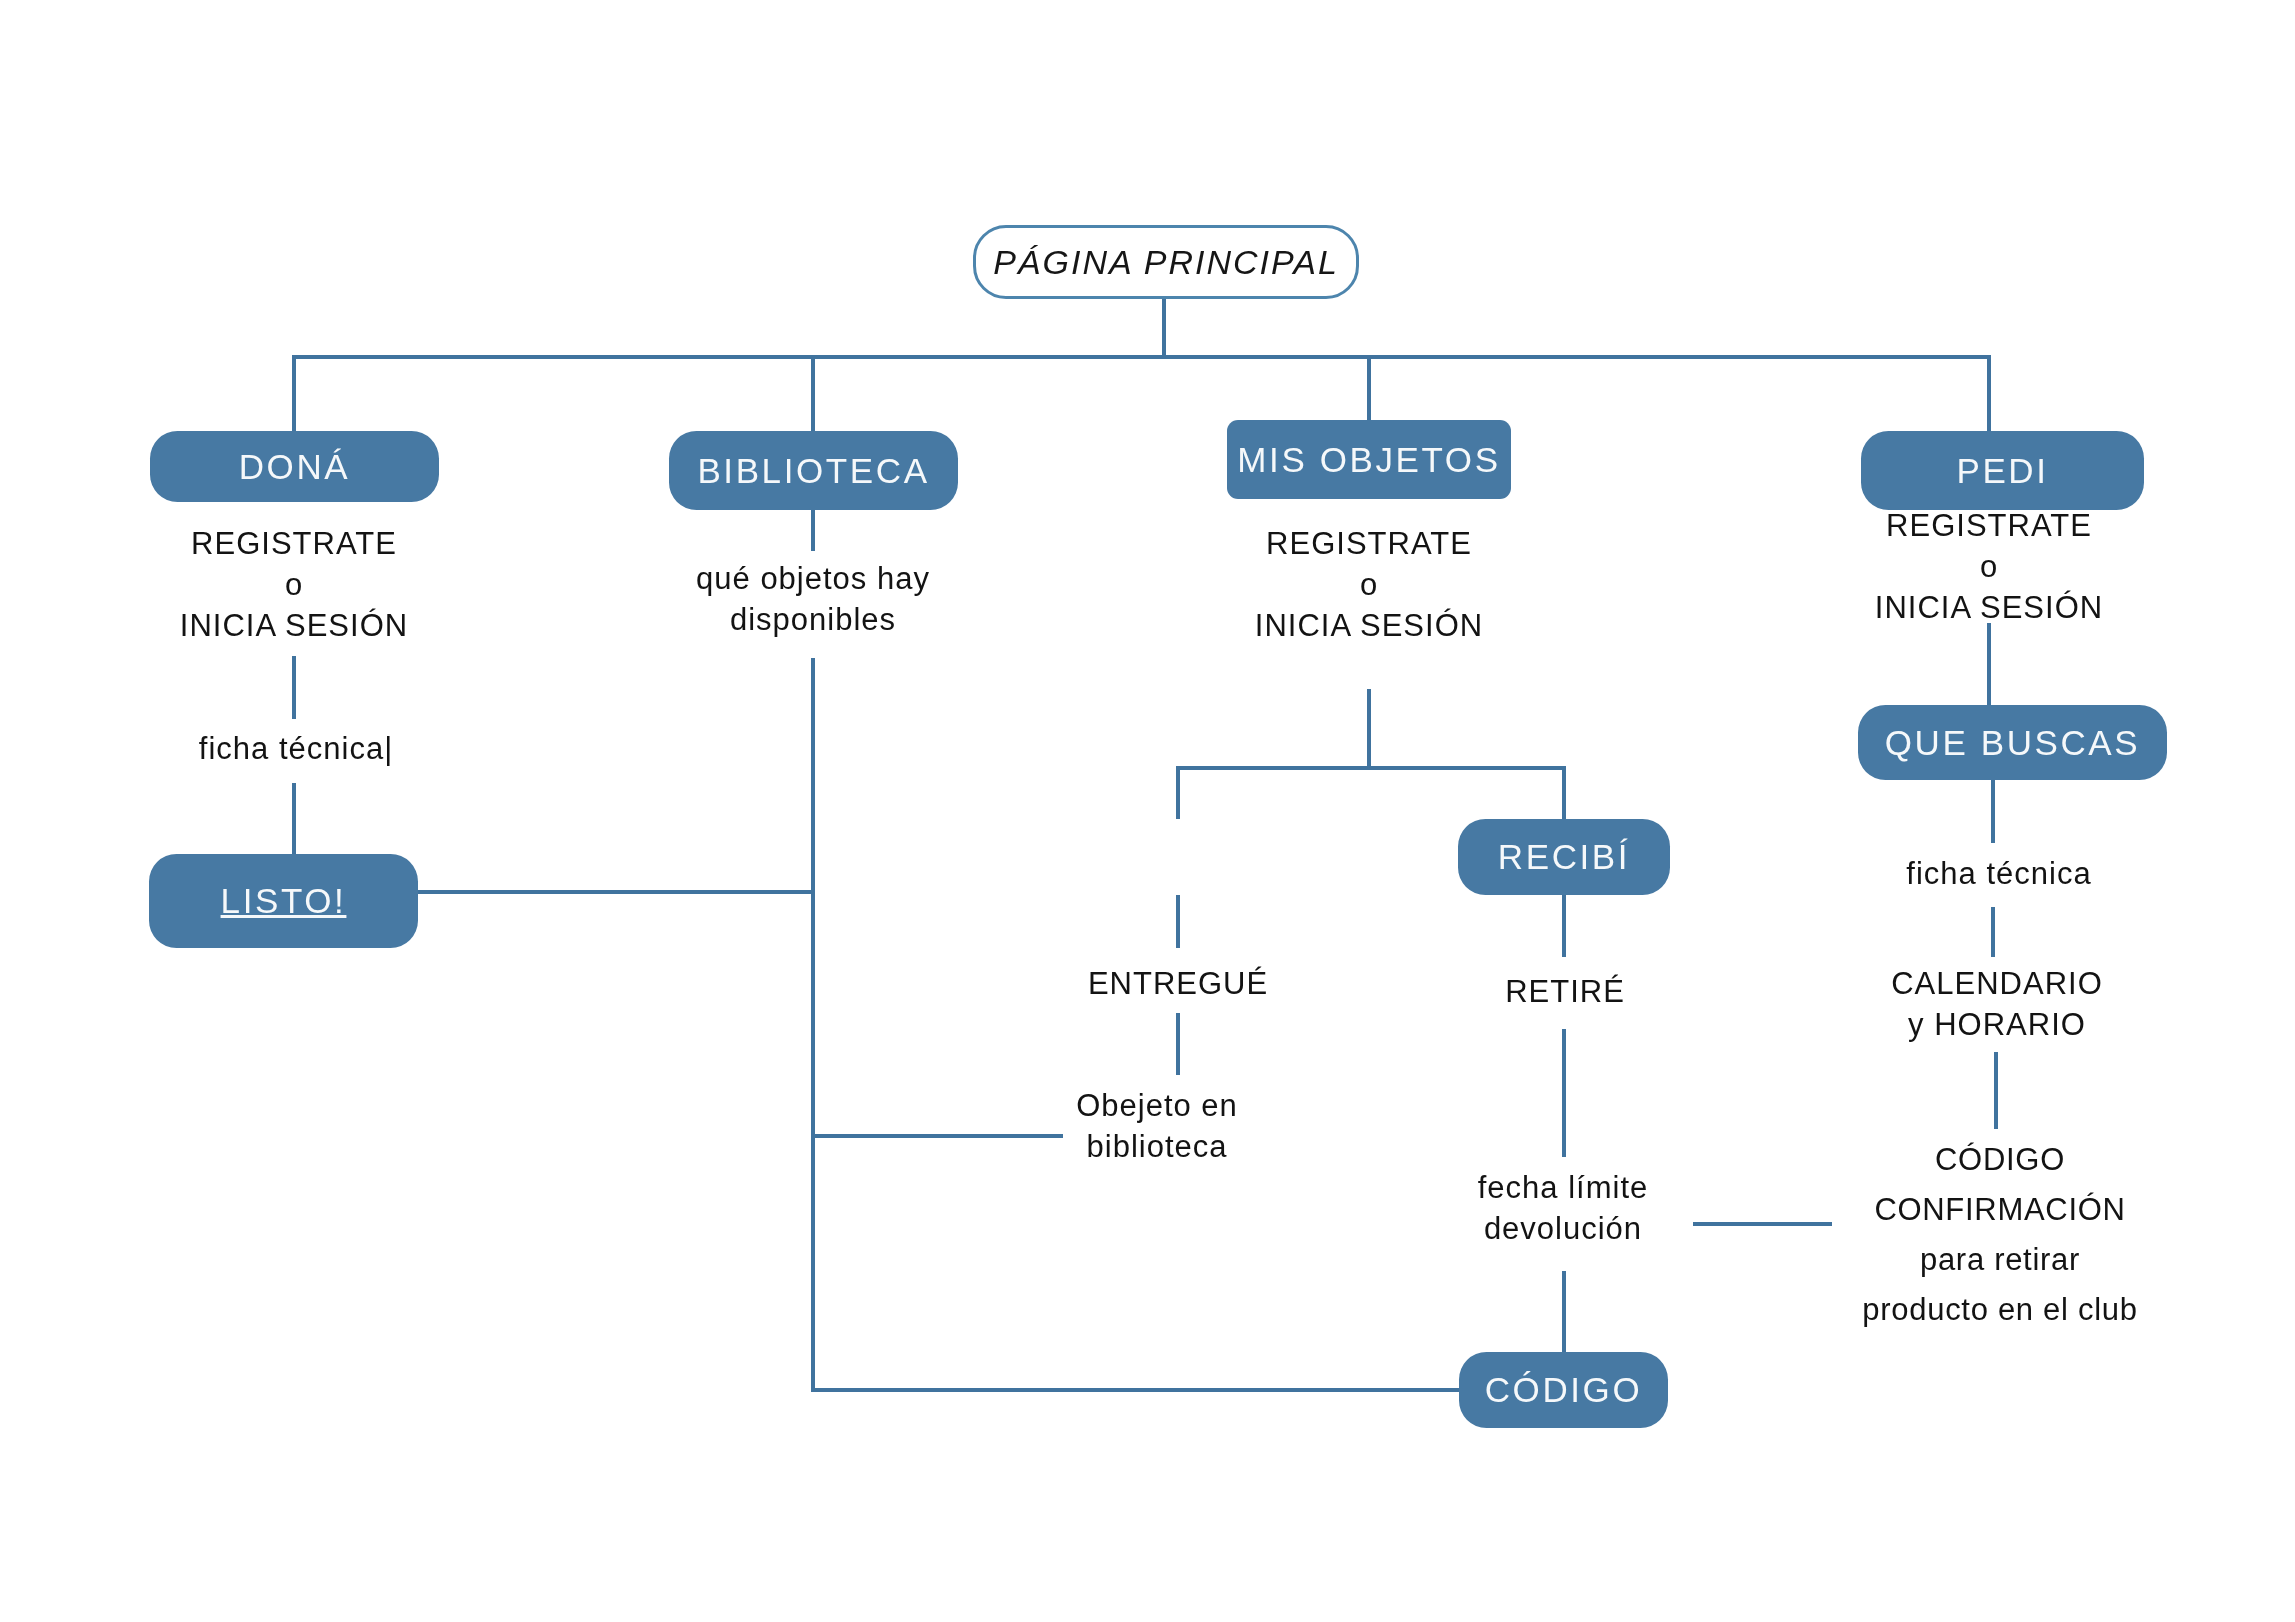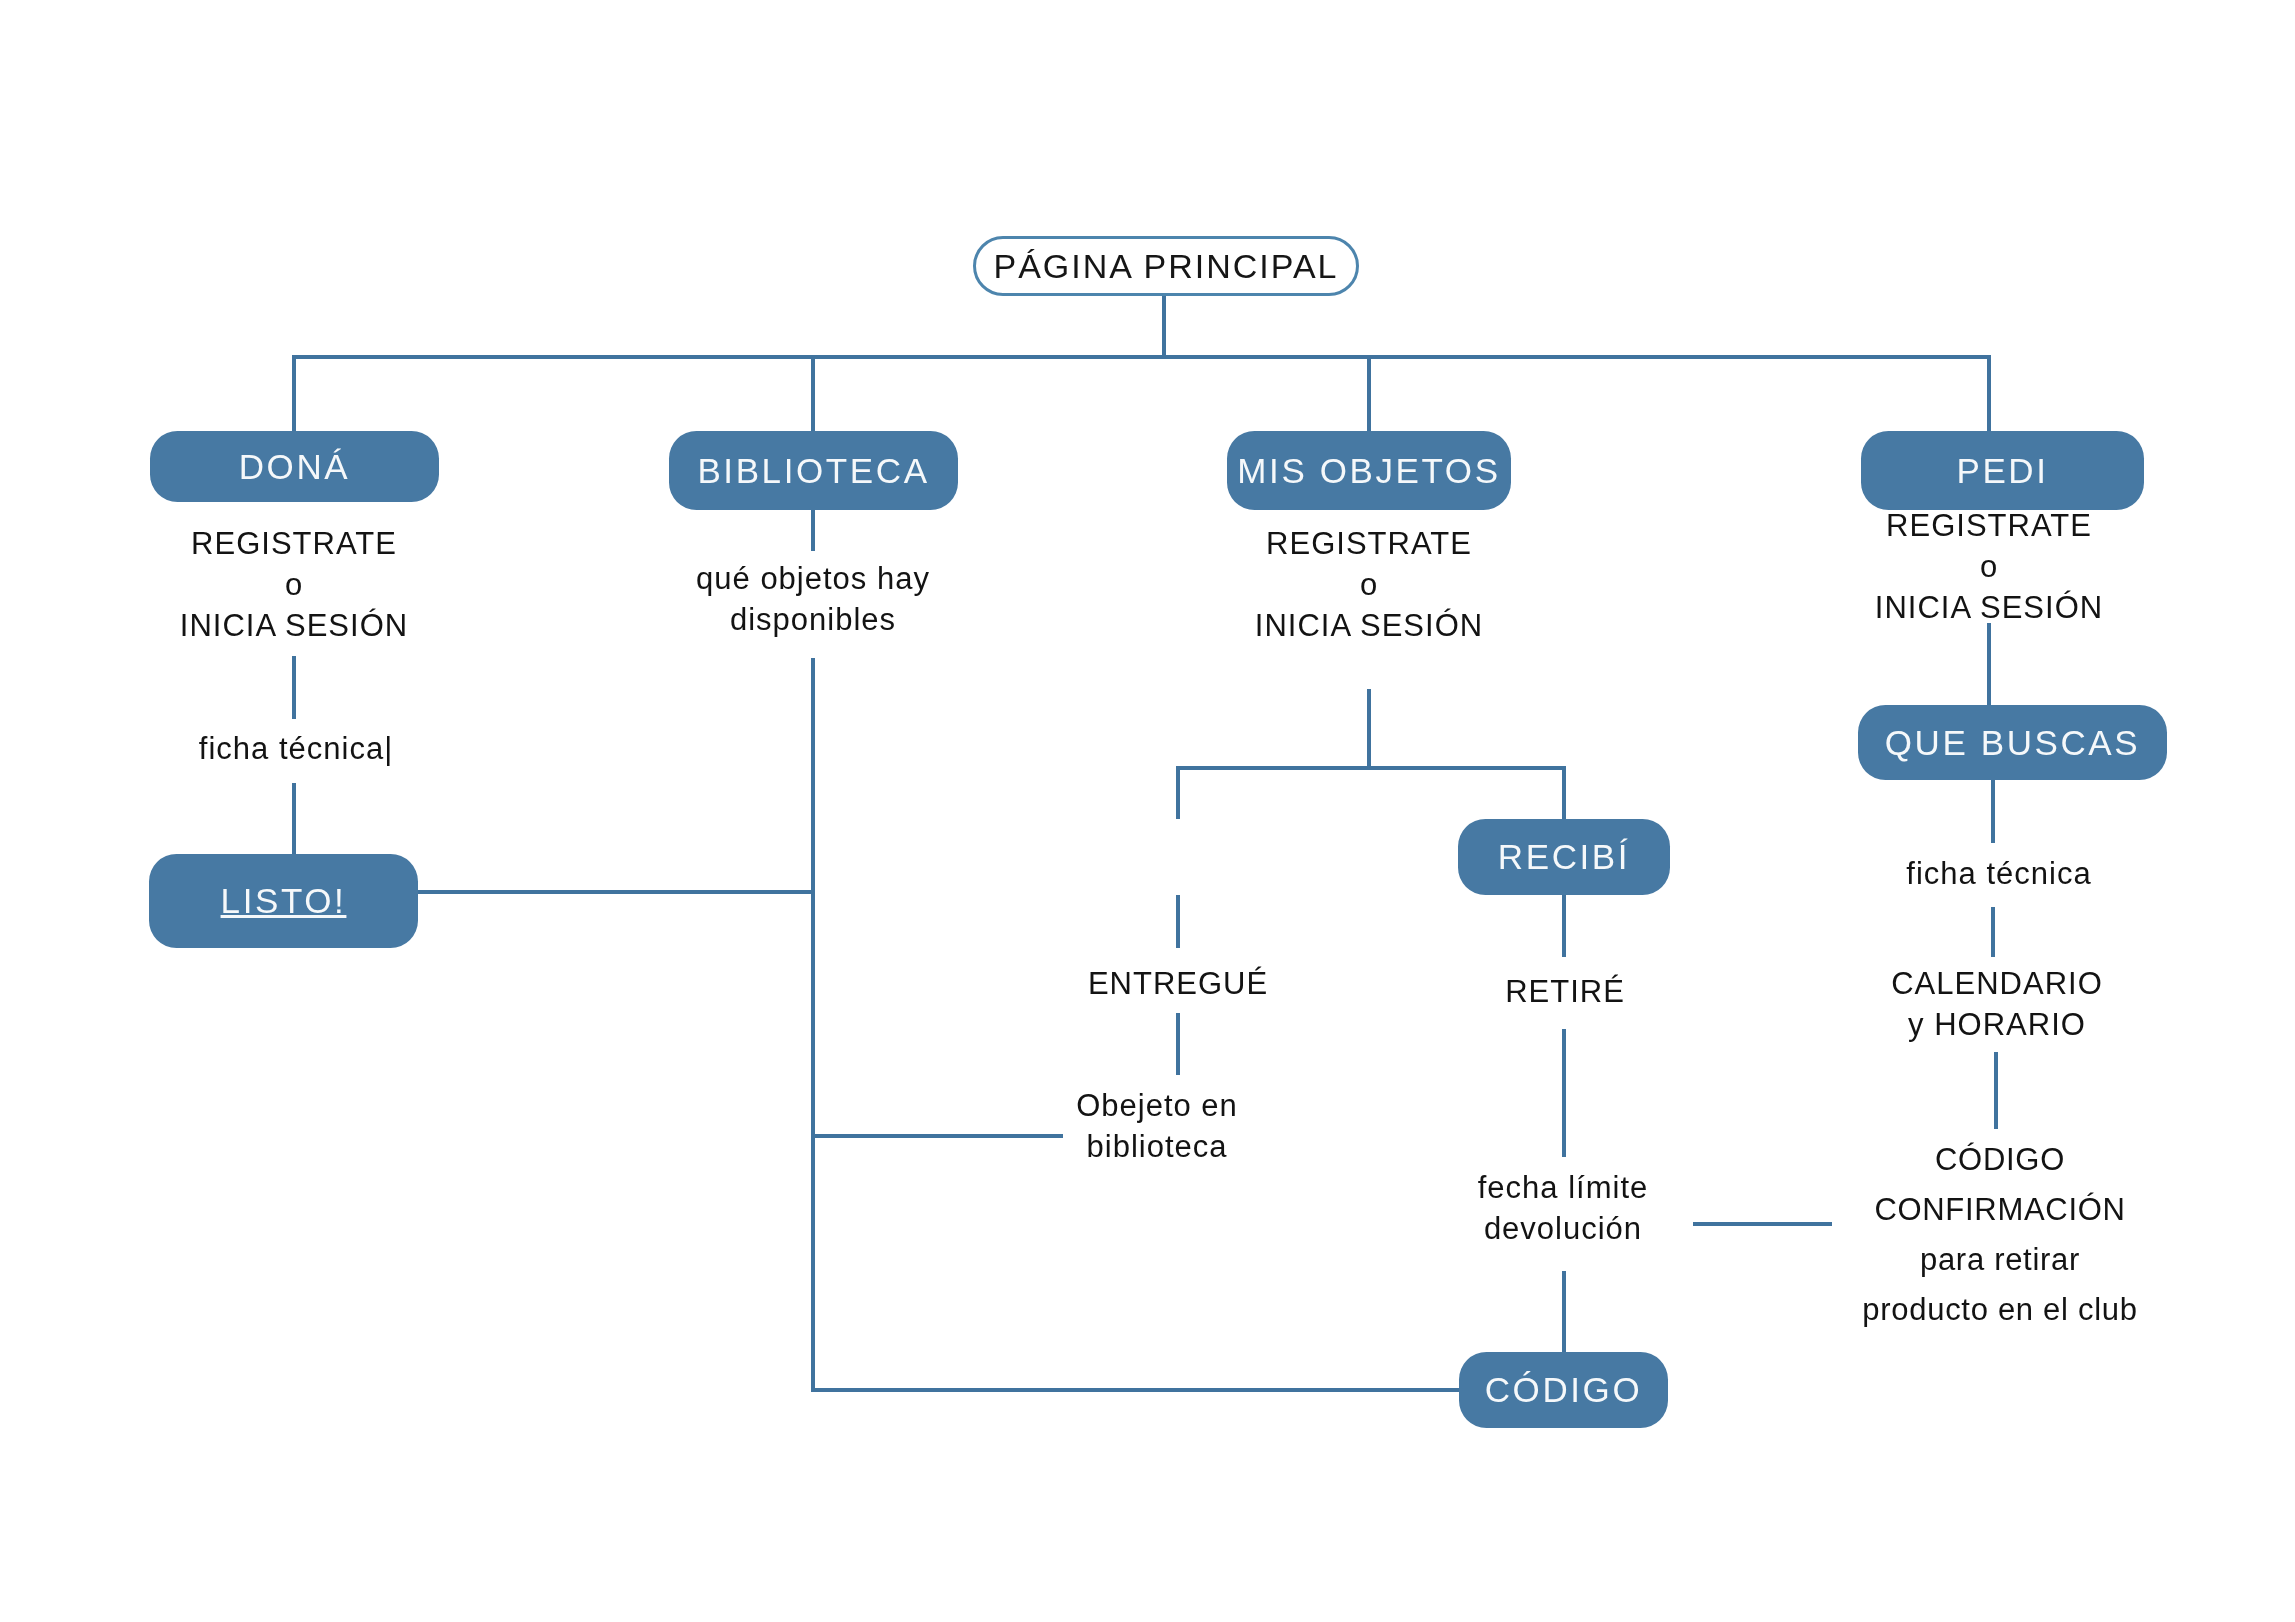"PÁGINA PRINCIPAL" div.pill-outline { font-style: none -> italic; height: 60px -> 74px; top: 236px -> 225px }
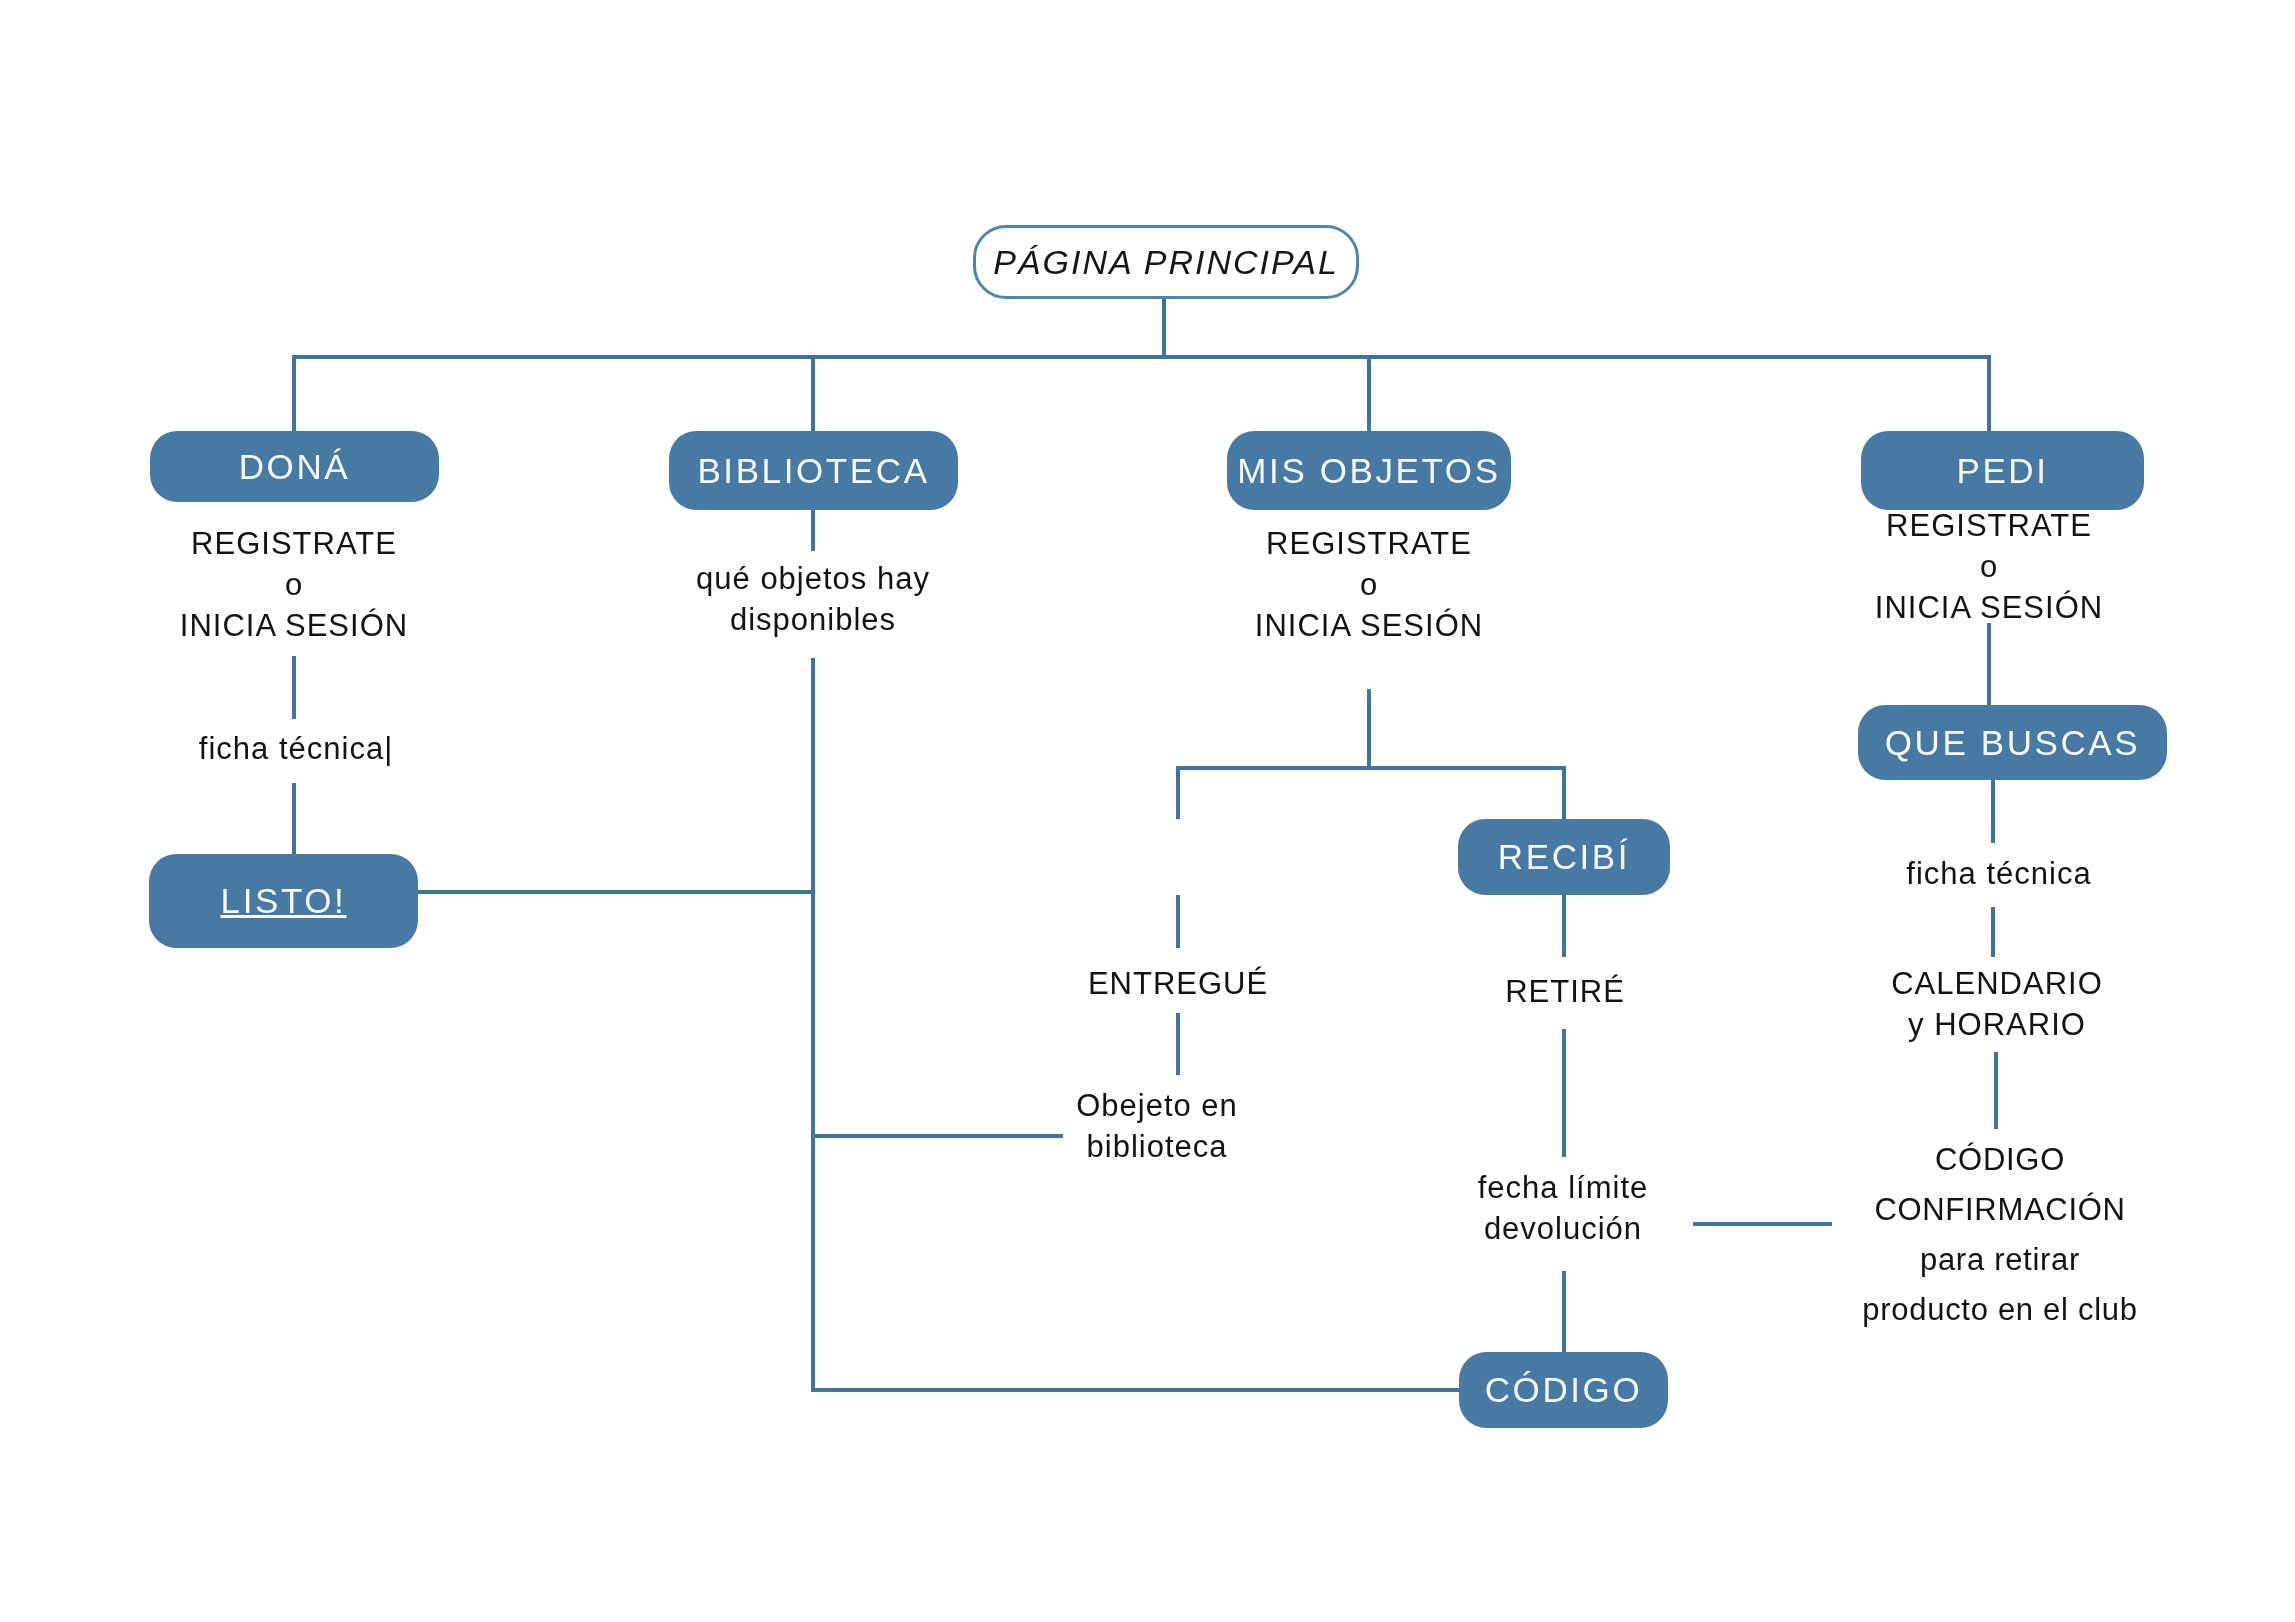"MIS OBJETOS" div.pill { border-radius: none -> 11px; top: 431px -> 420px }
